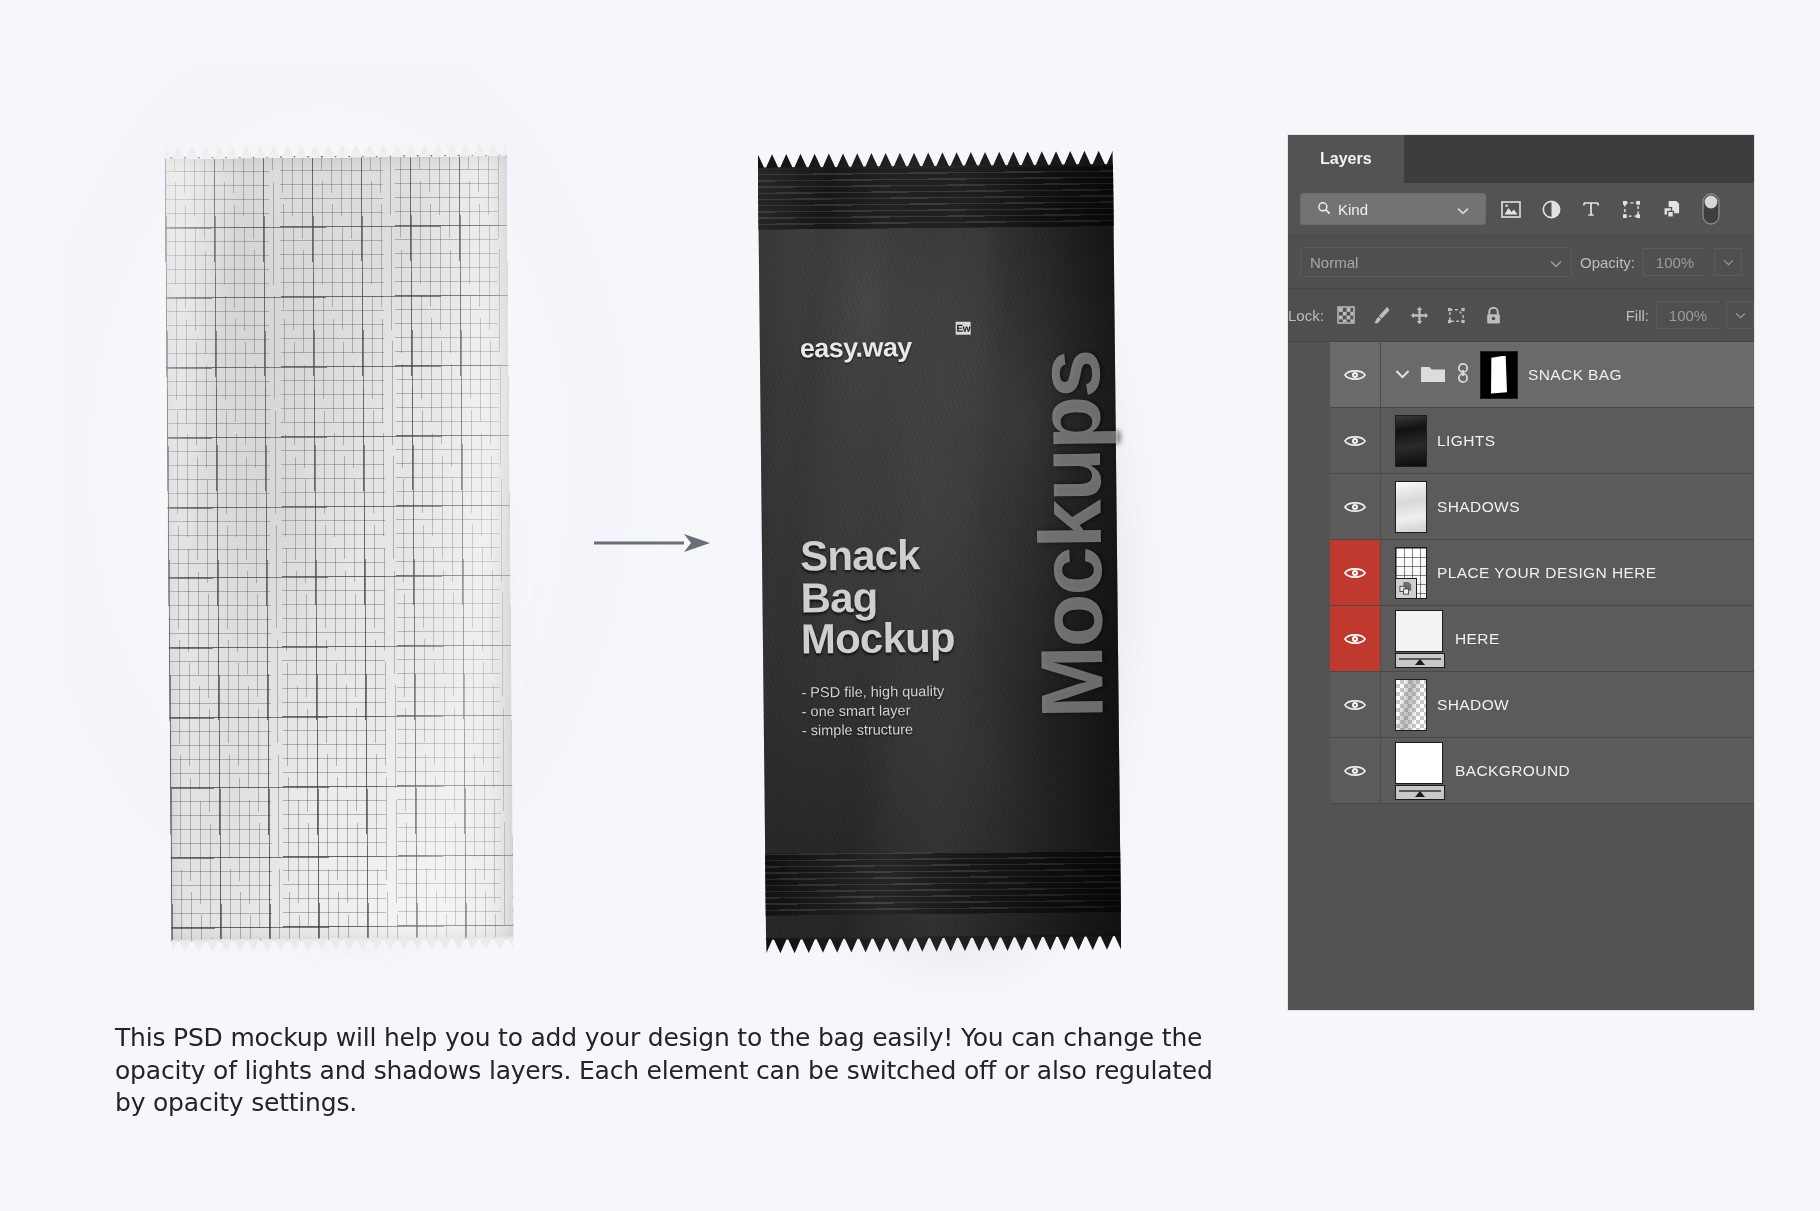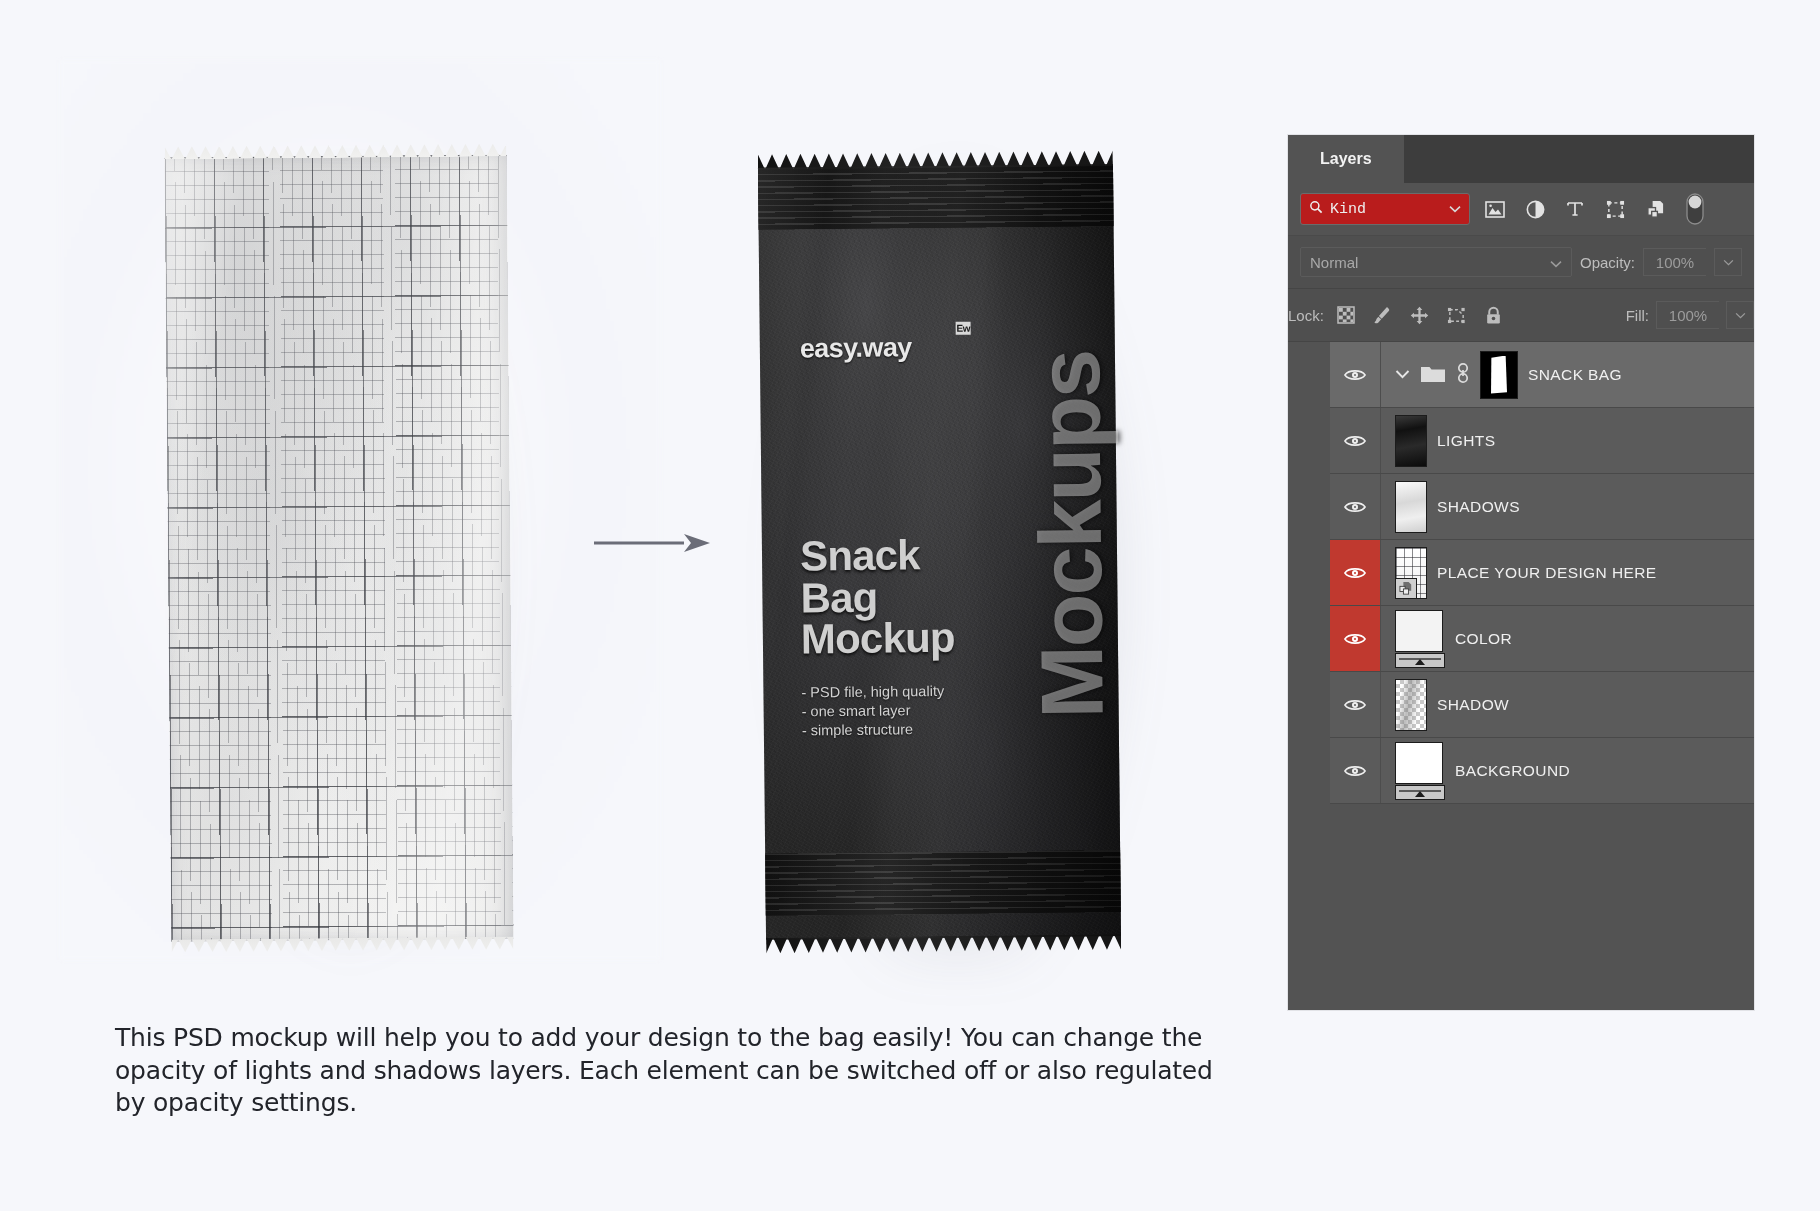"Kind" .kind-select { background: #b91c1c -> #737373; font-family: Liberation Mono, monospace -> none; padding: 0 8px -> 0 16px }
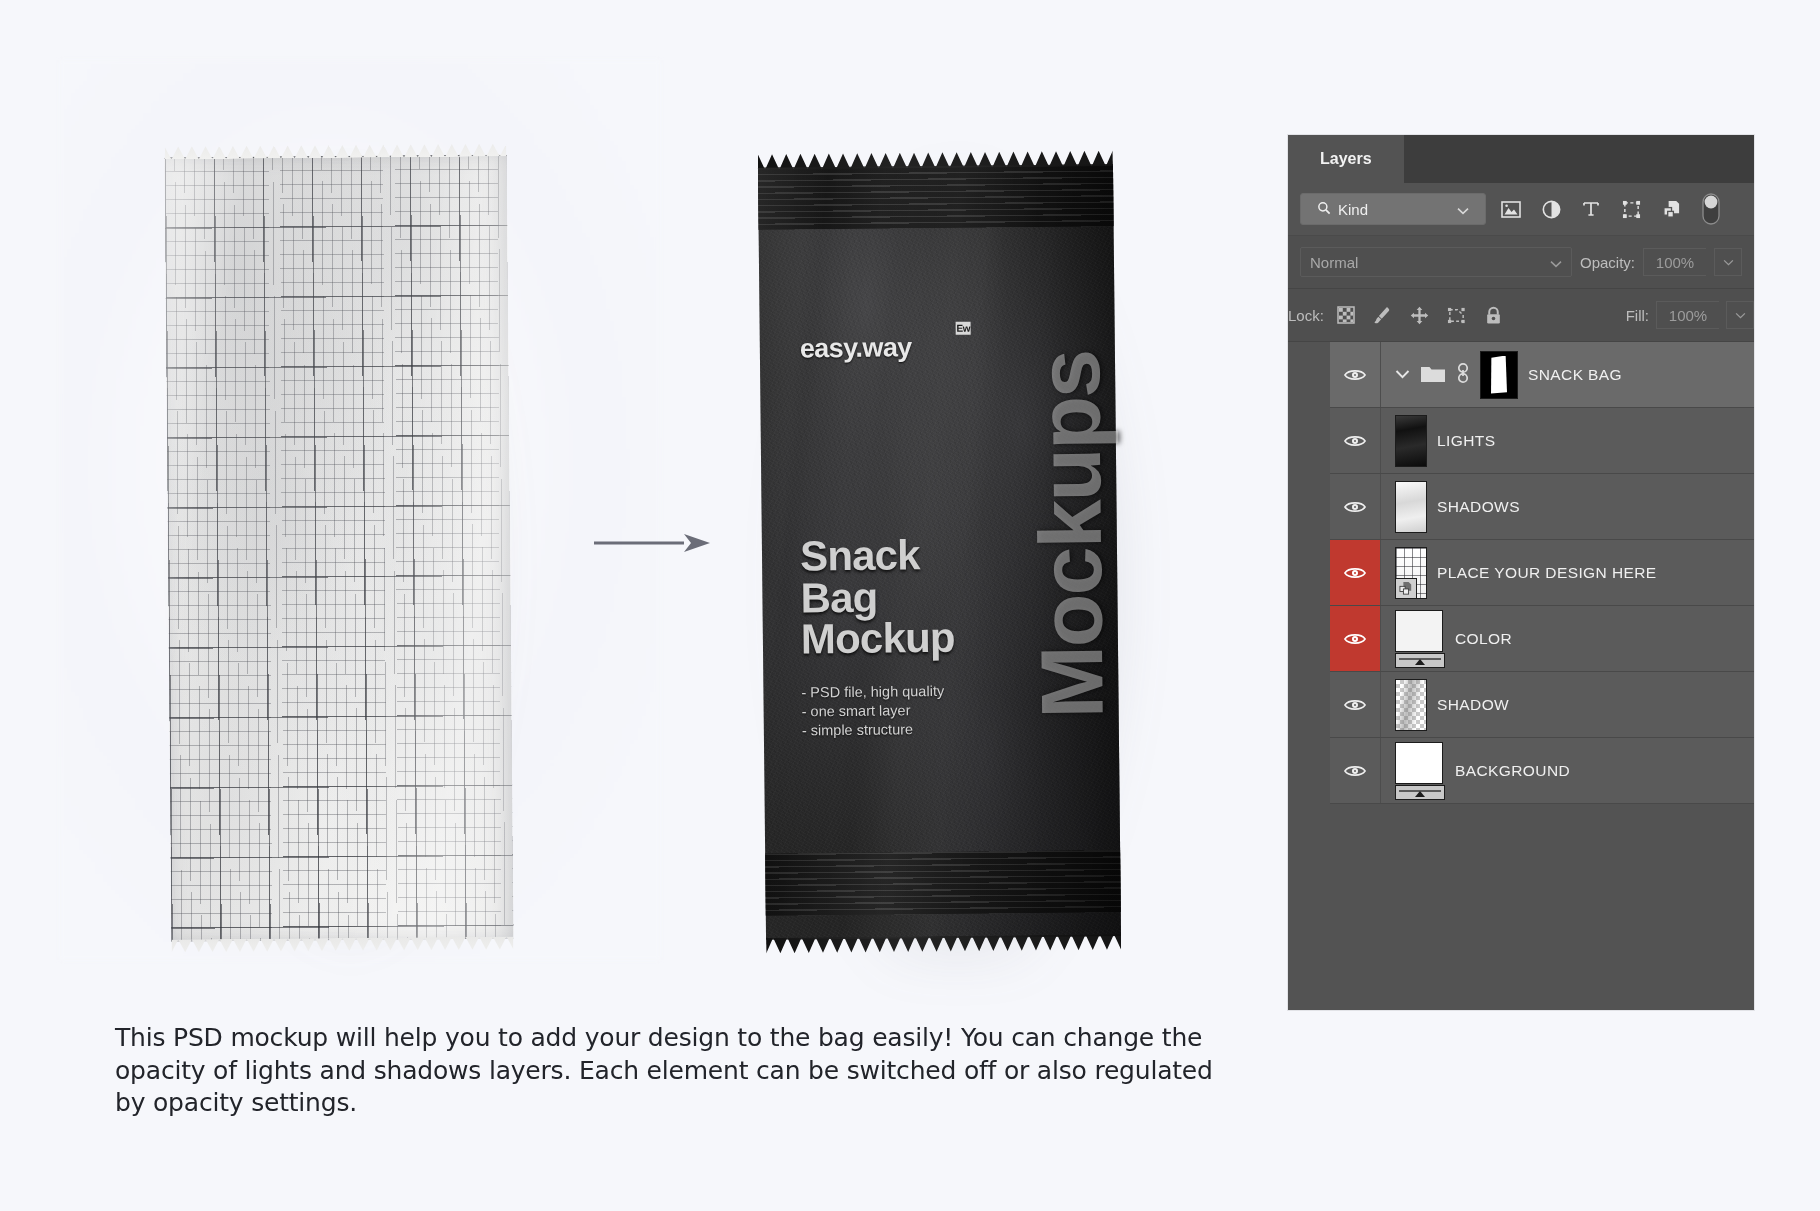"COLOR" span.lname { text: COLOR -> HERE }
